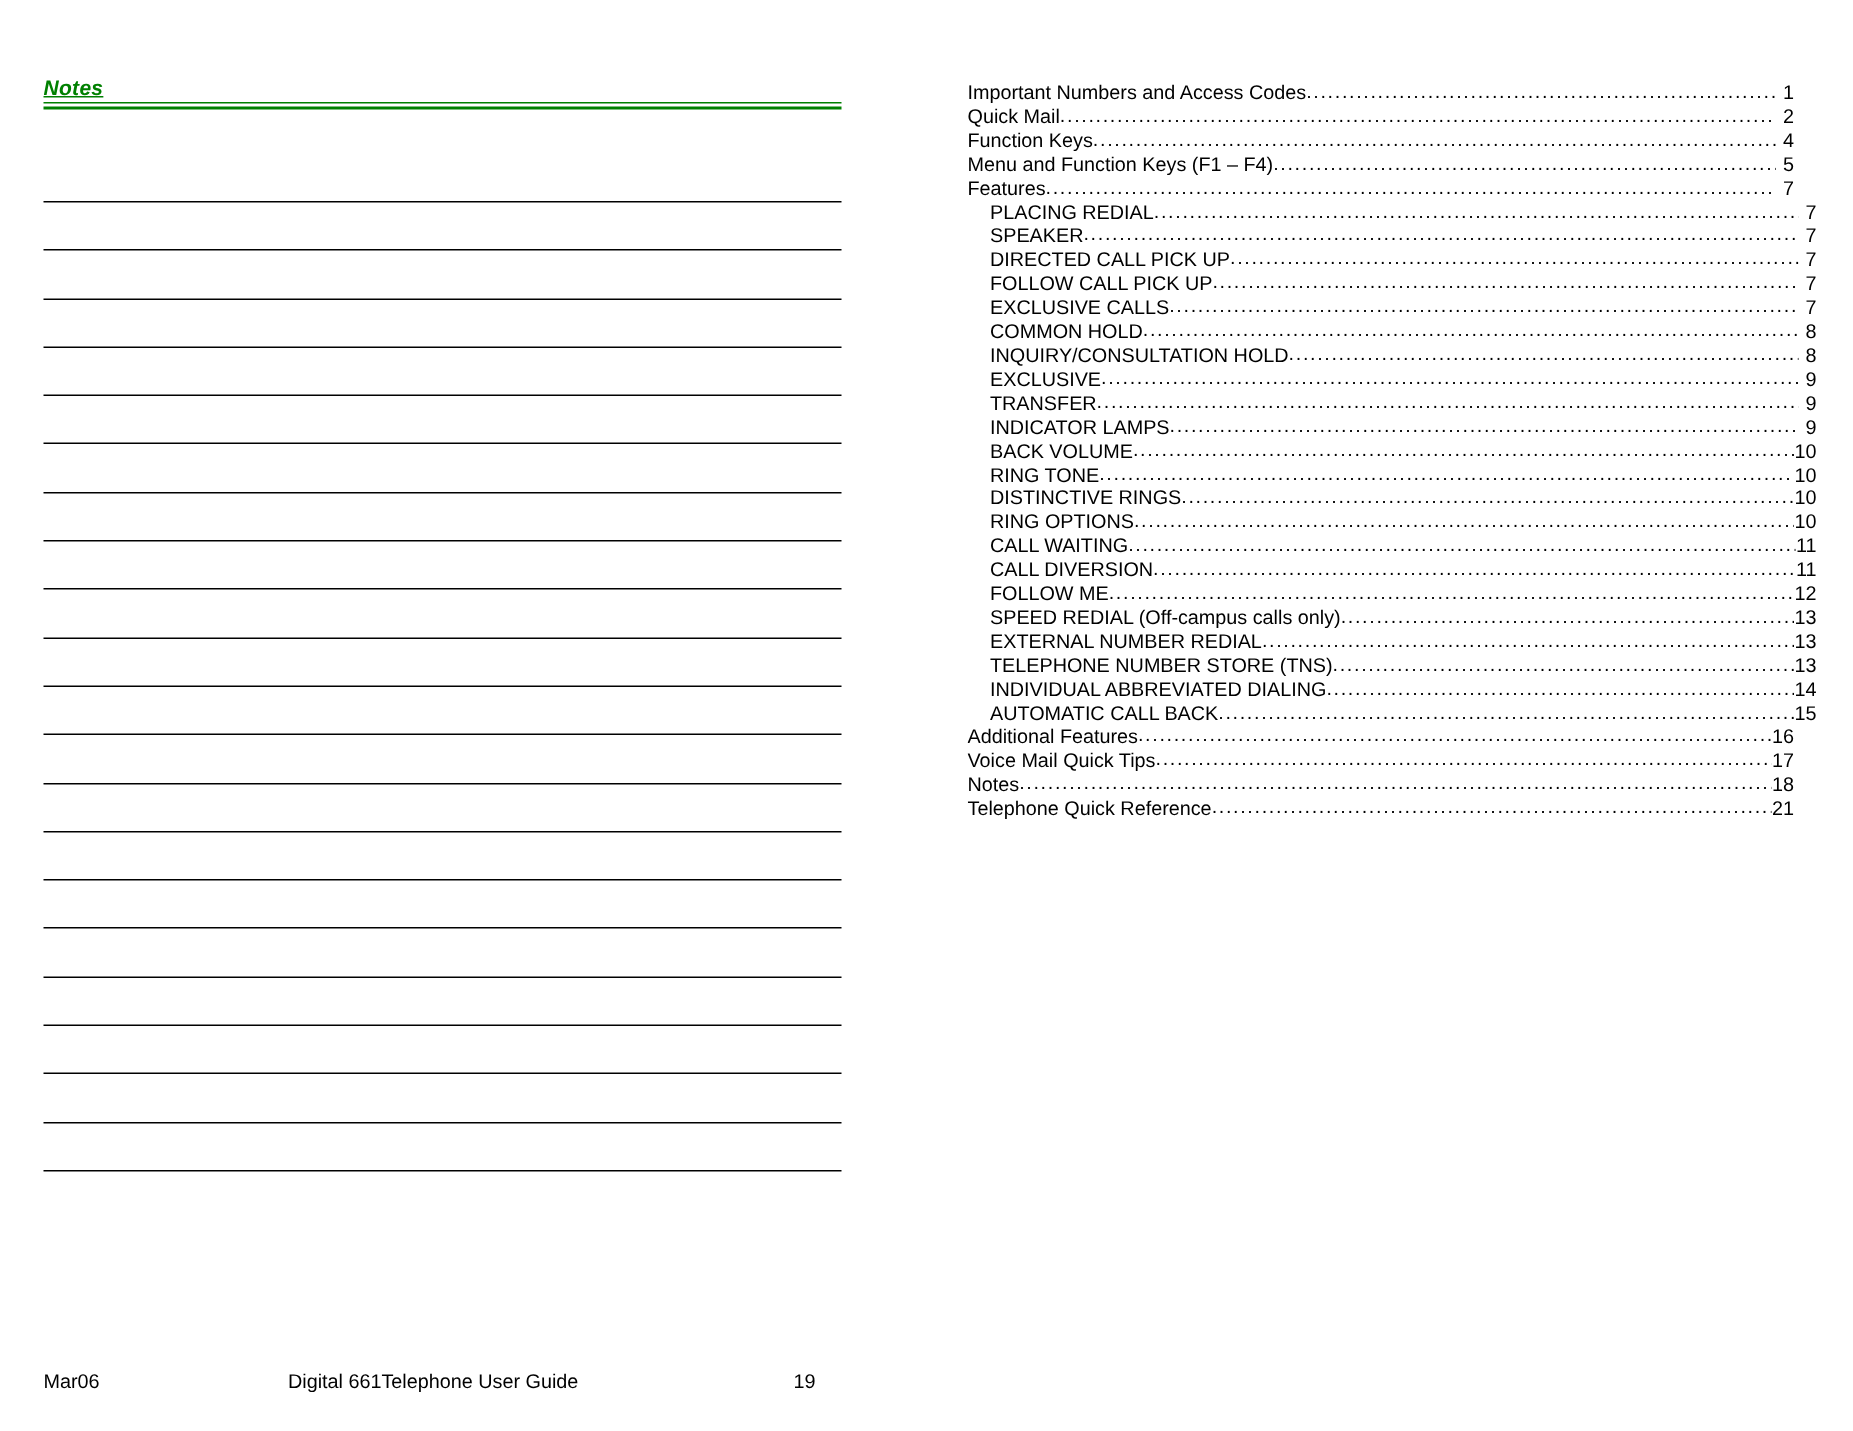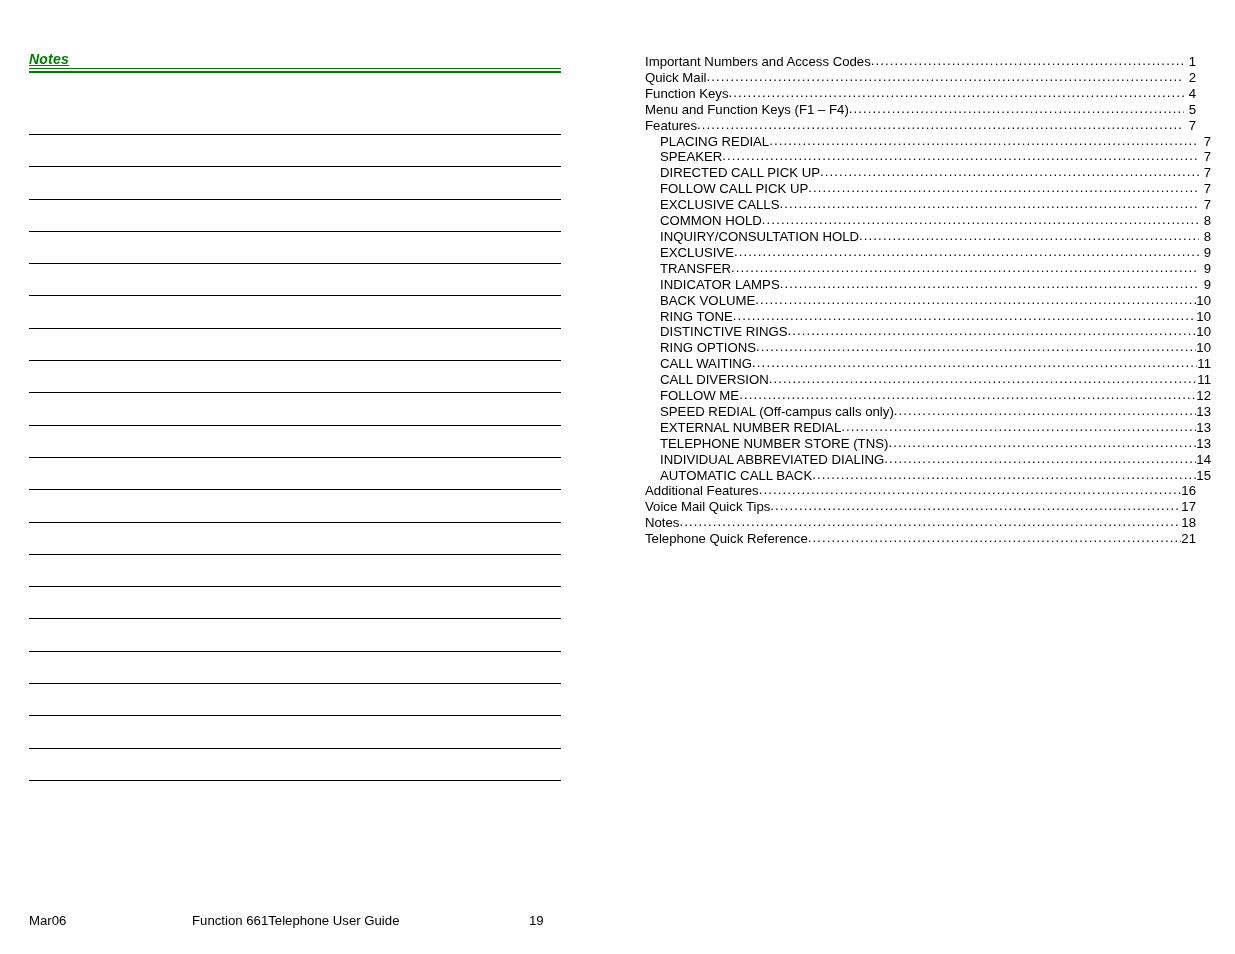"Function 661Telephone User Guide" span { text: Function -> Digital }
